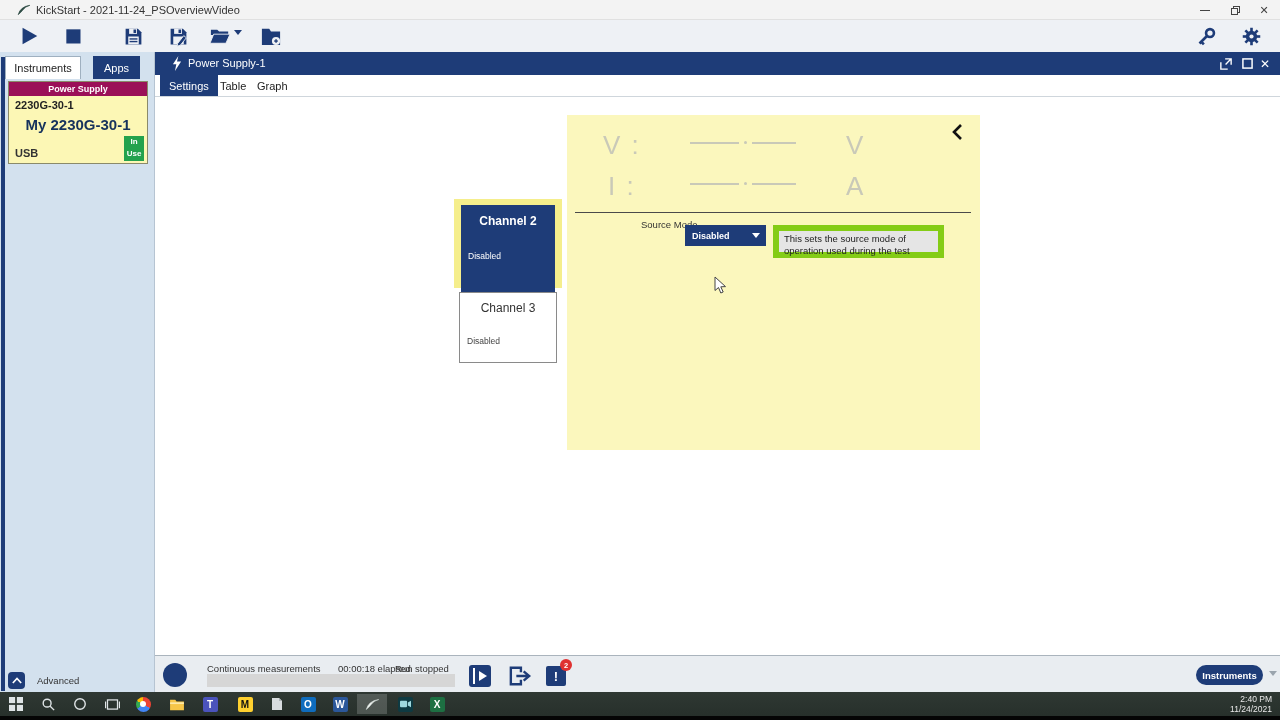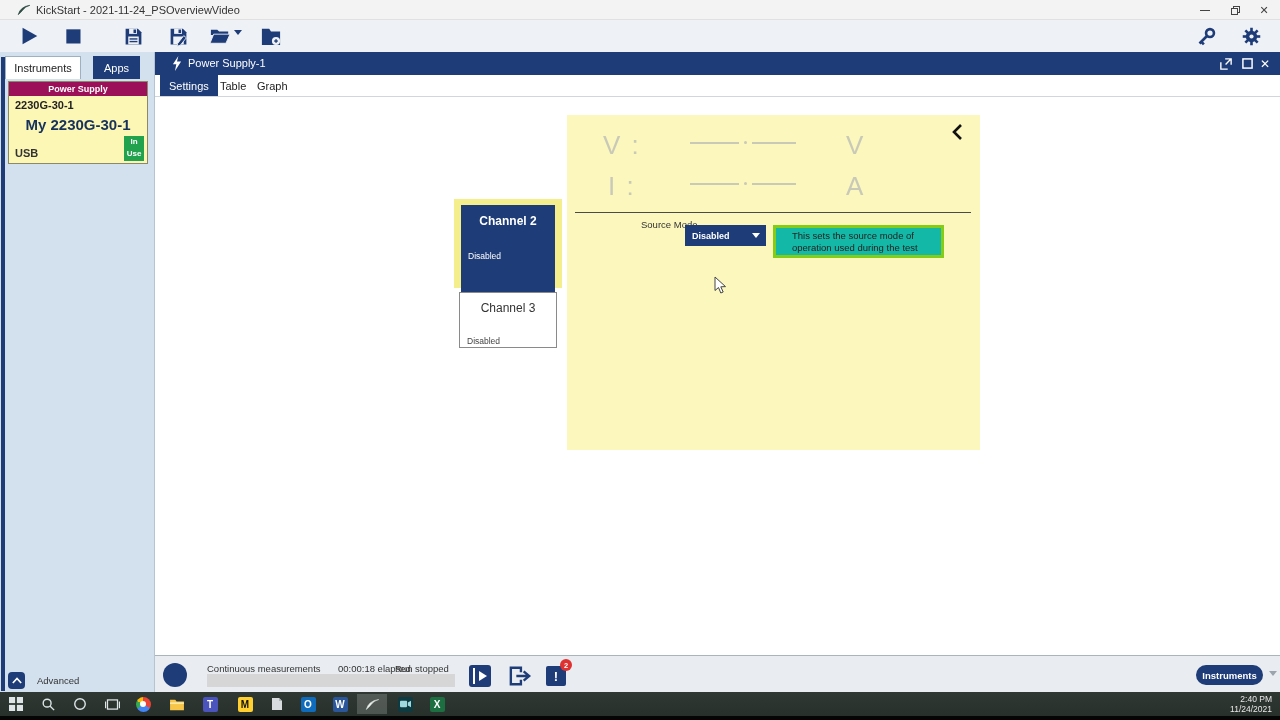"This sets the source mode" #tooltip-box { background: #14b8a6 -> #e5e5e5; border: 3px solid #84cc16 -> 6px solid #84cc16; padding: 2px 16px -> 2px 5px }
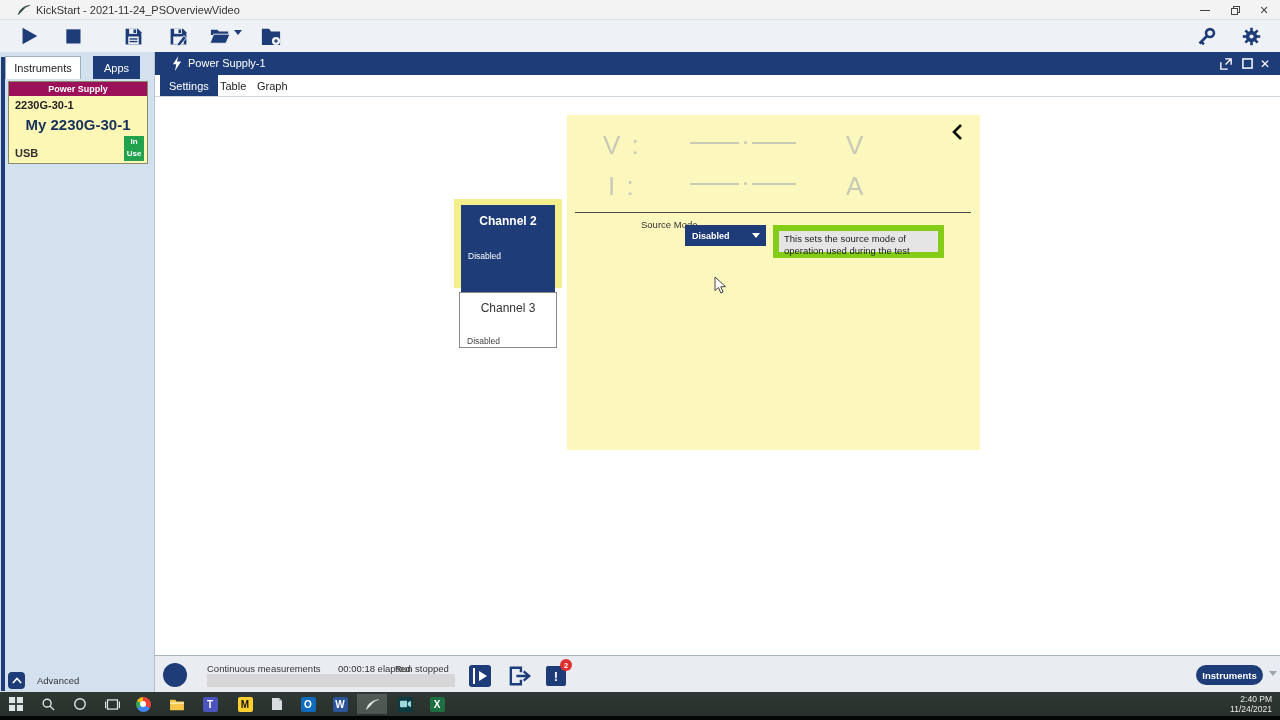"Channel 3" div.chan-card { height: 56px -> 71px }
